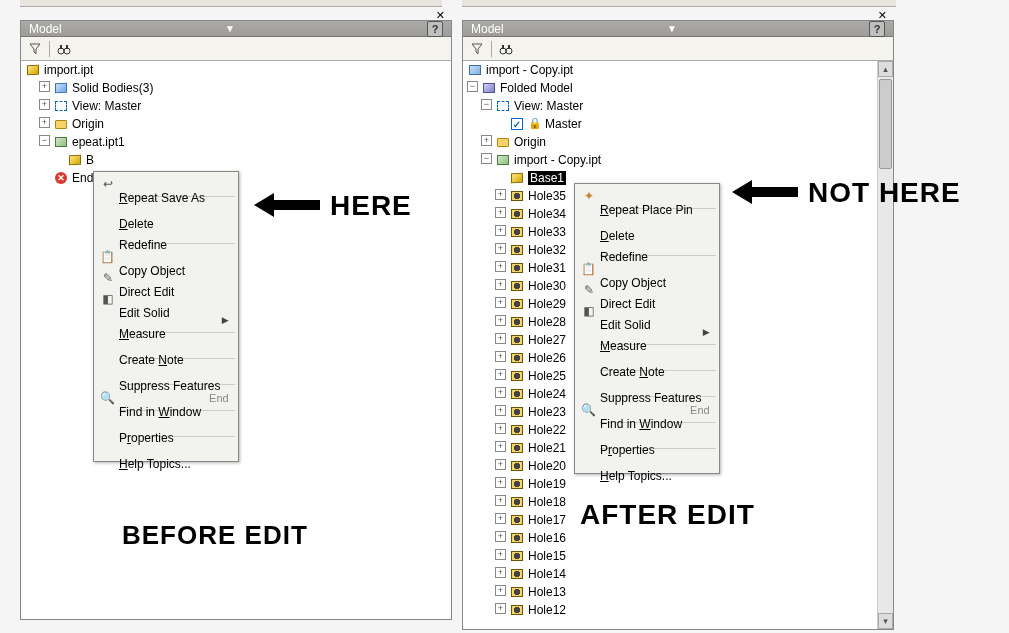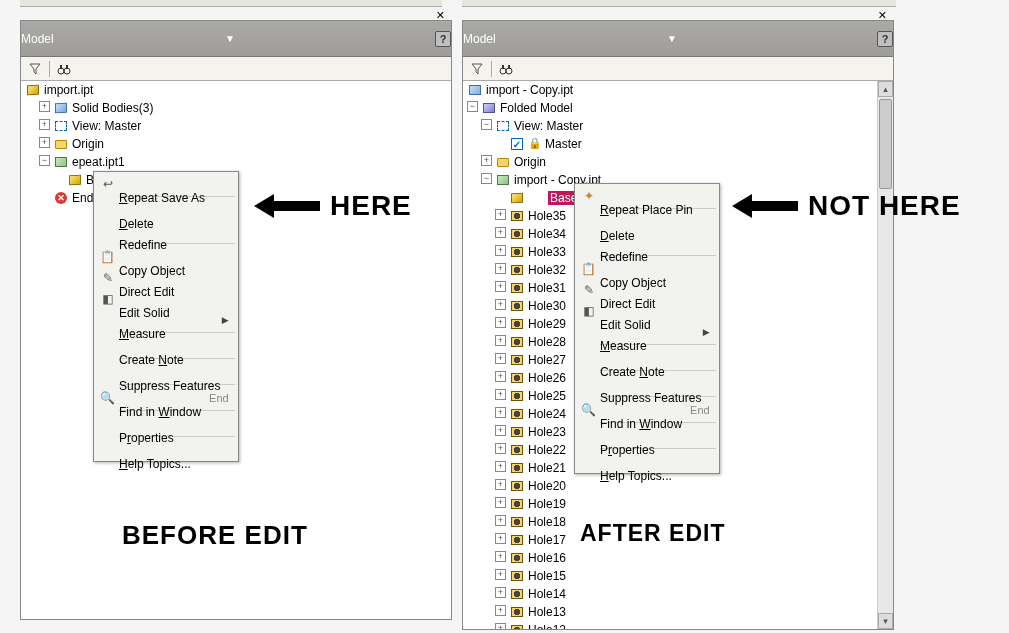"Model" .panel-header { height: 36px -> 16px; padding: 0 0 -> 0 8px }
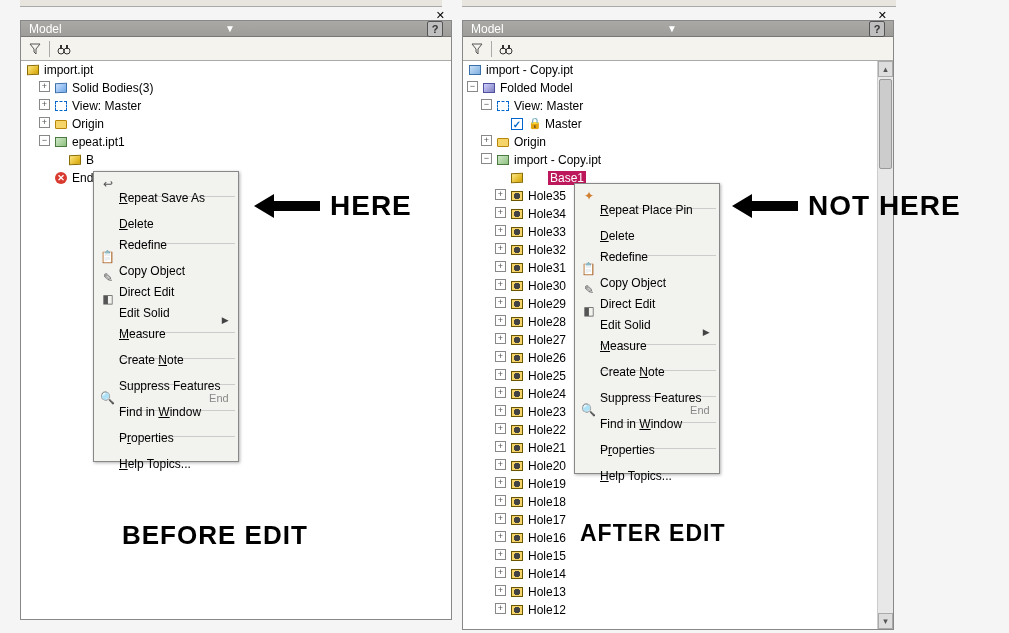"Base1" .label-sel { background: #be185d -> #000000; margin-left: 20px -> none }
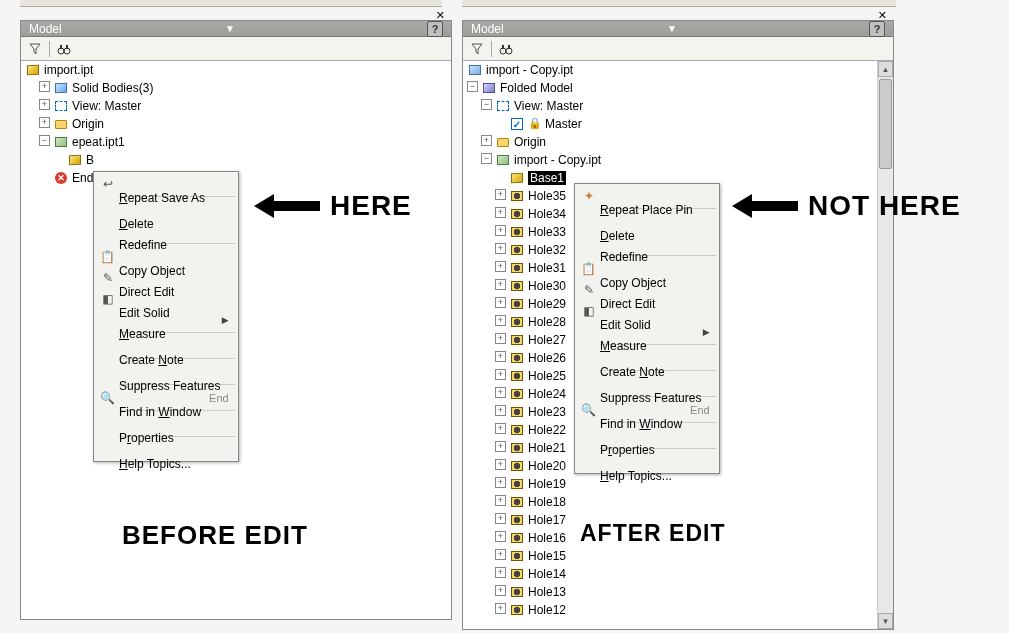"HERE" .arrow-annot { align-items: center -> none }
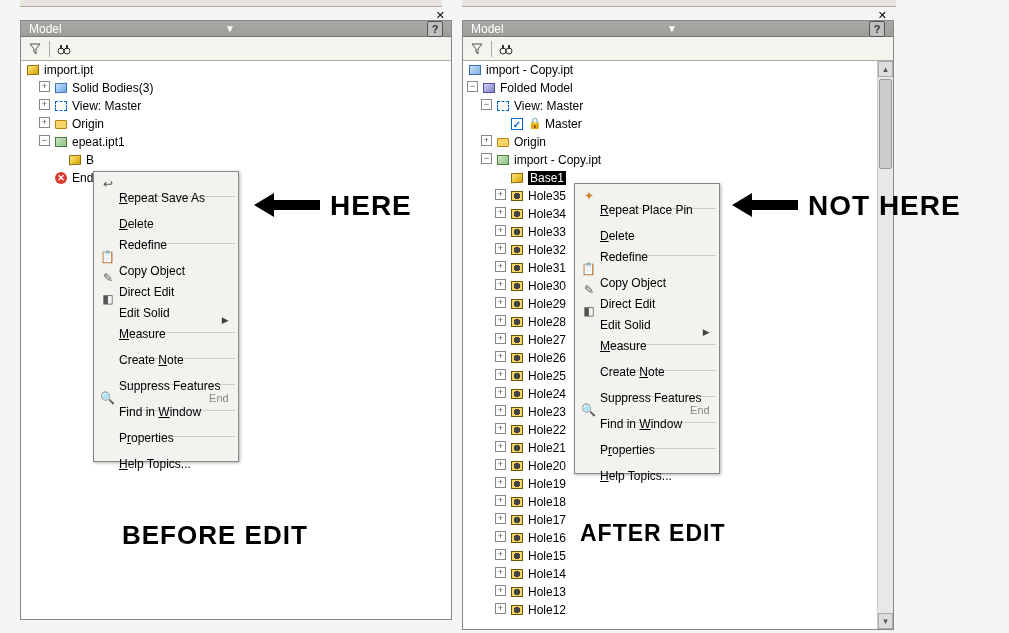"NOT HERE" .annot-nothere { top: 190px -> 177px }
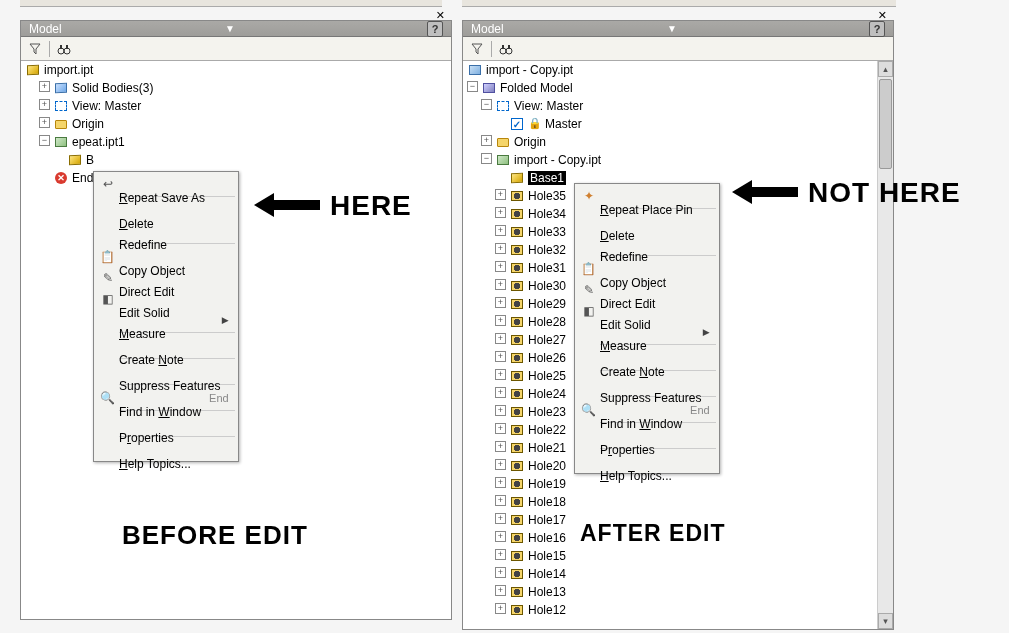"AFTER EDIT" .annot-after { font-size: 23px -> 28px; top: 520px -> 499px }
